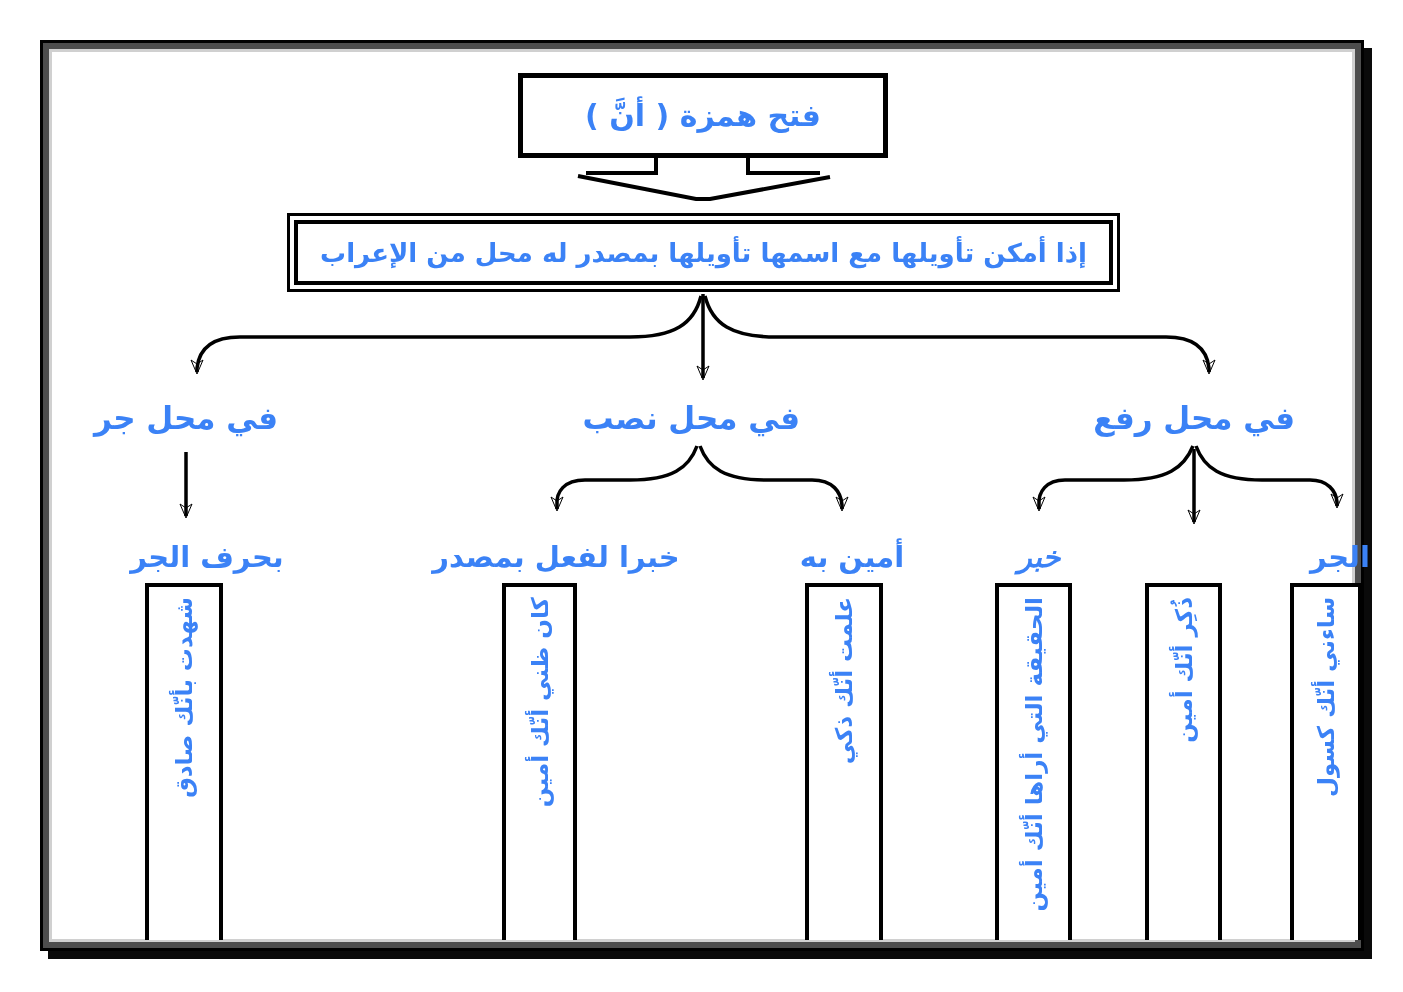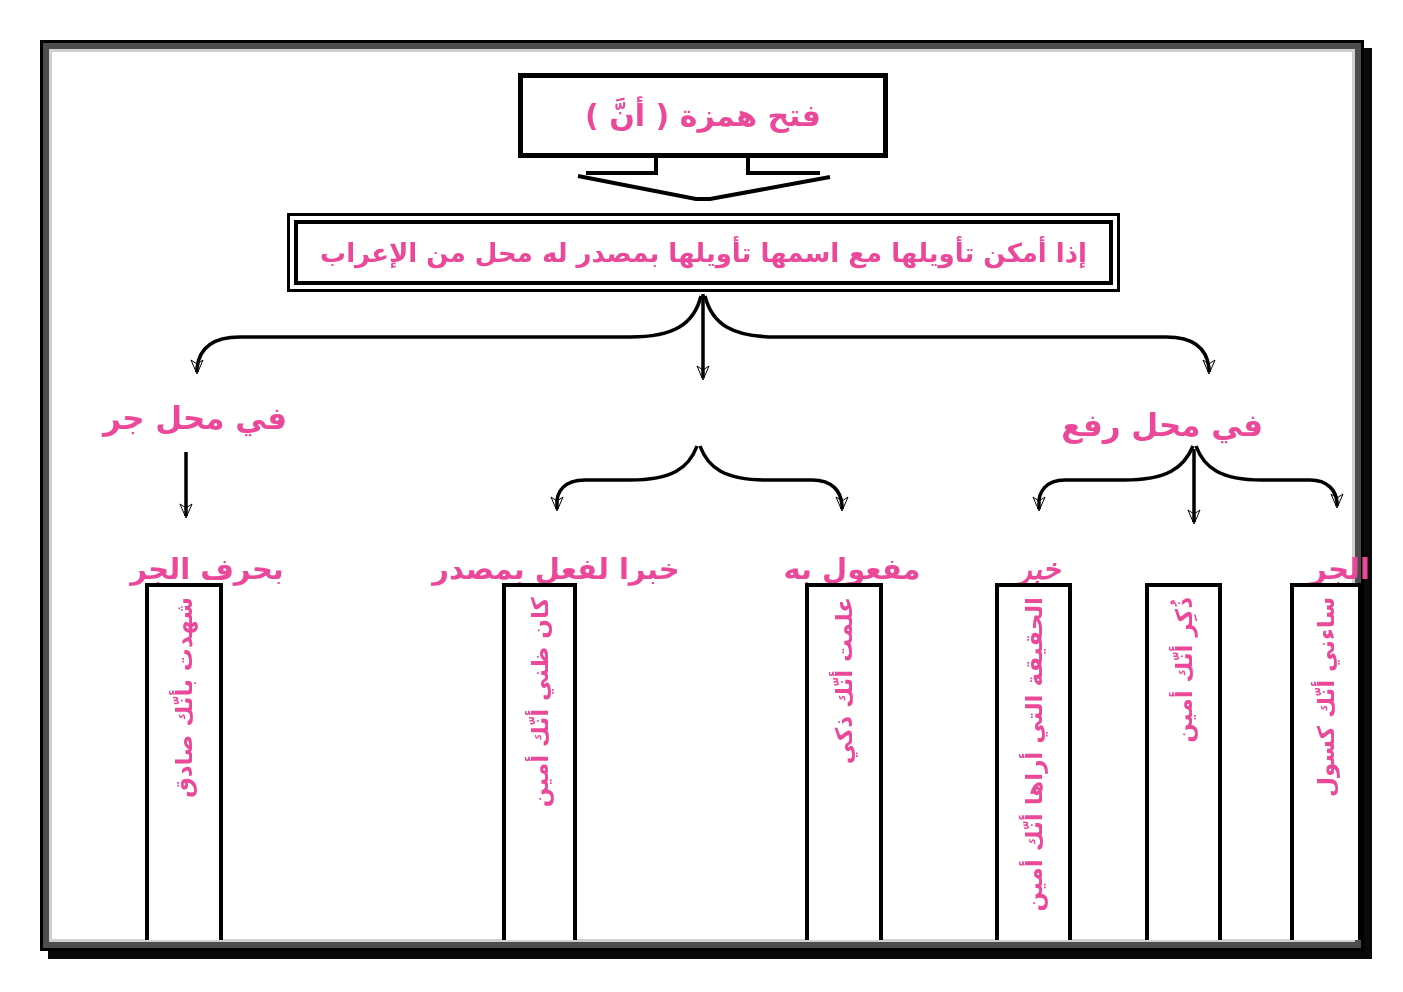"فتح همزة ( أنَّ )" #page { color: #ec4899 -> #3b82f6 }
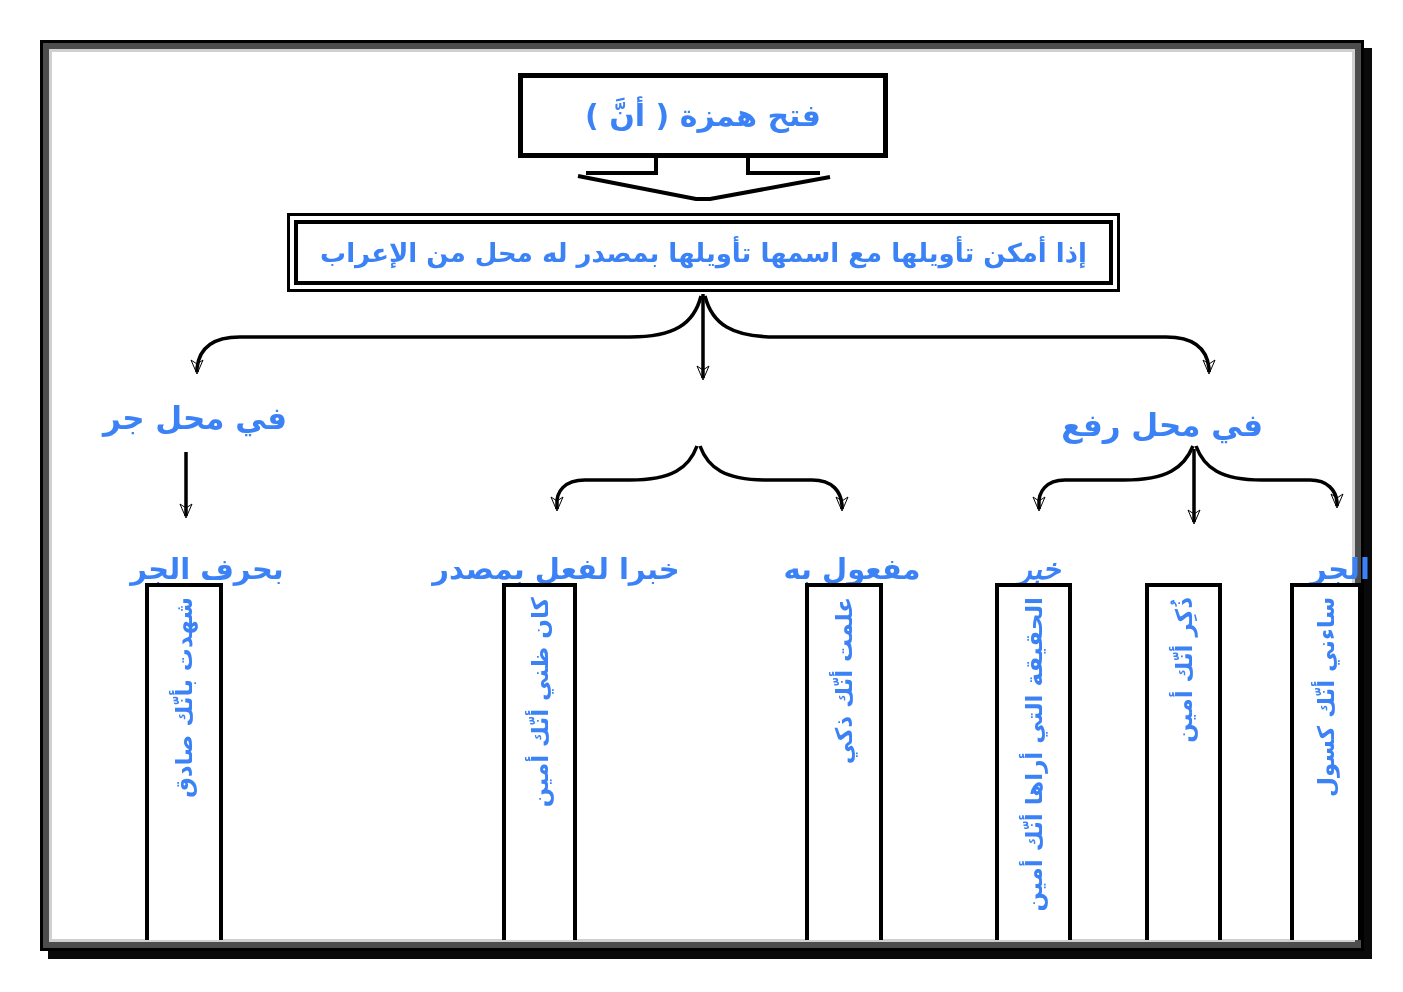"في محل جر" div.abs { left: 107px -> 98px }
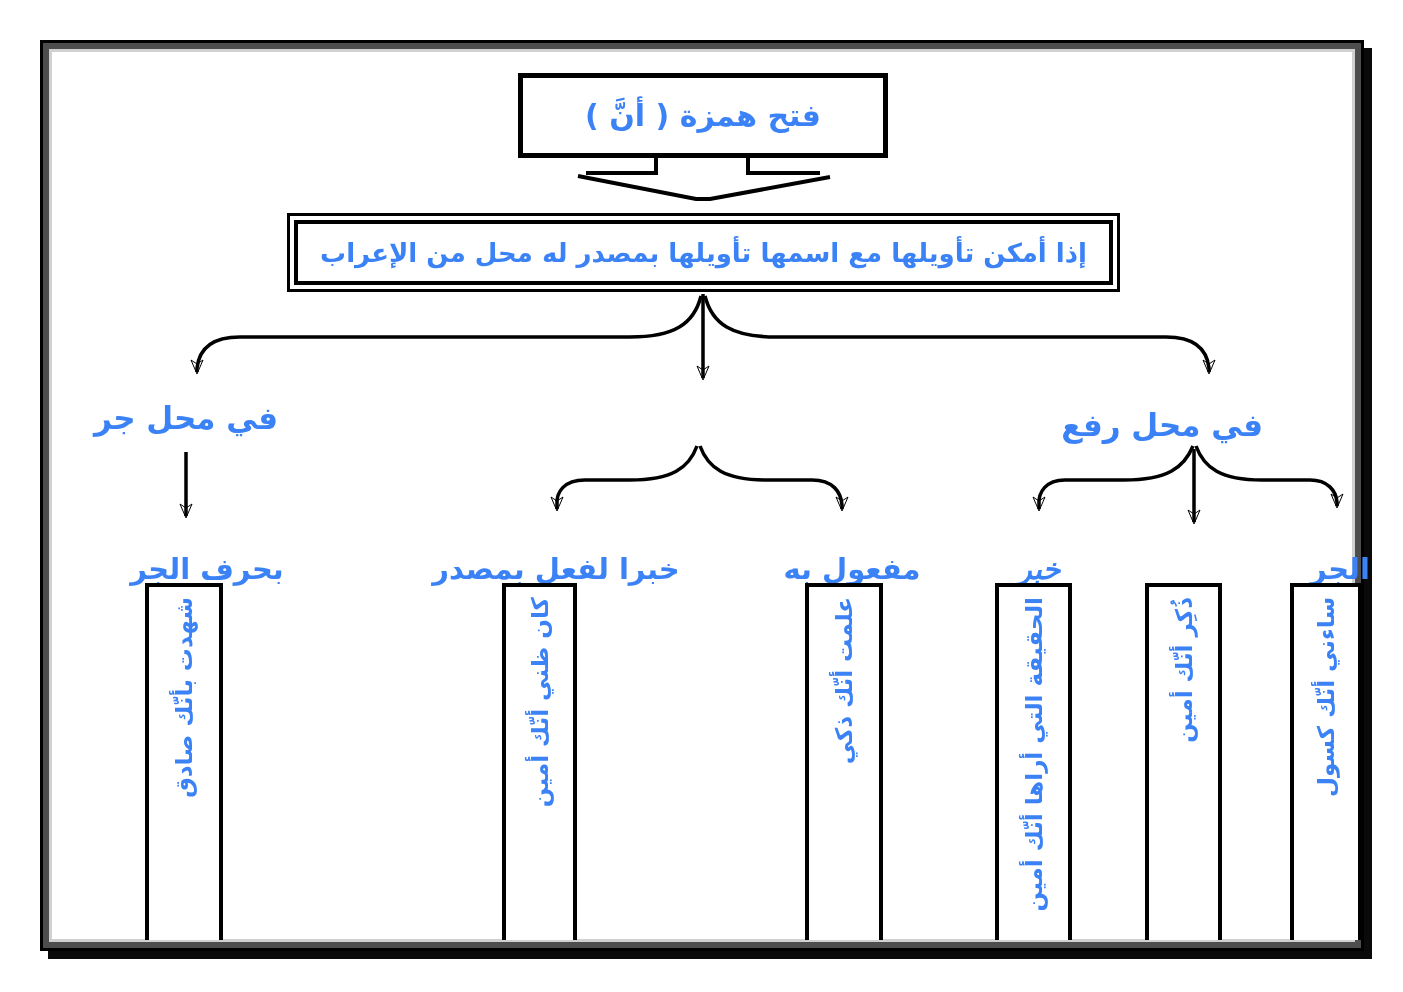"في محل نصب" div.abs { html: none -> <div>في محل نصب</div> }
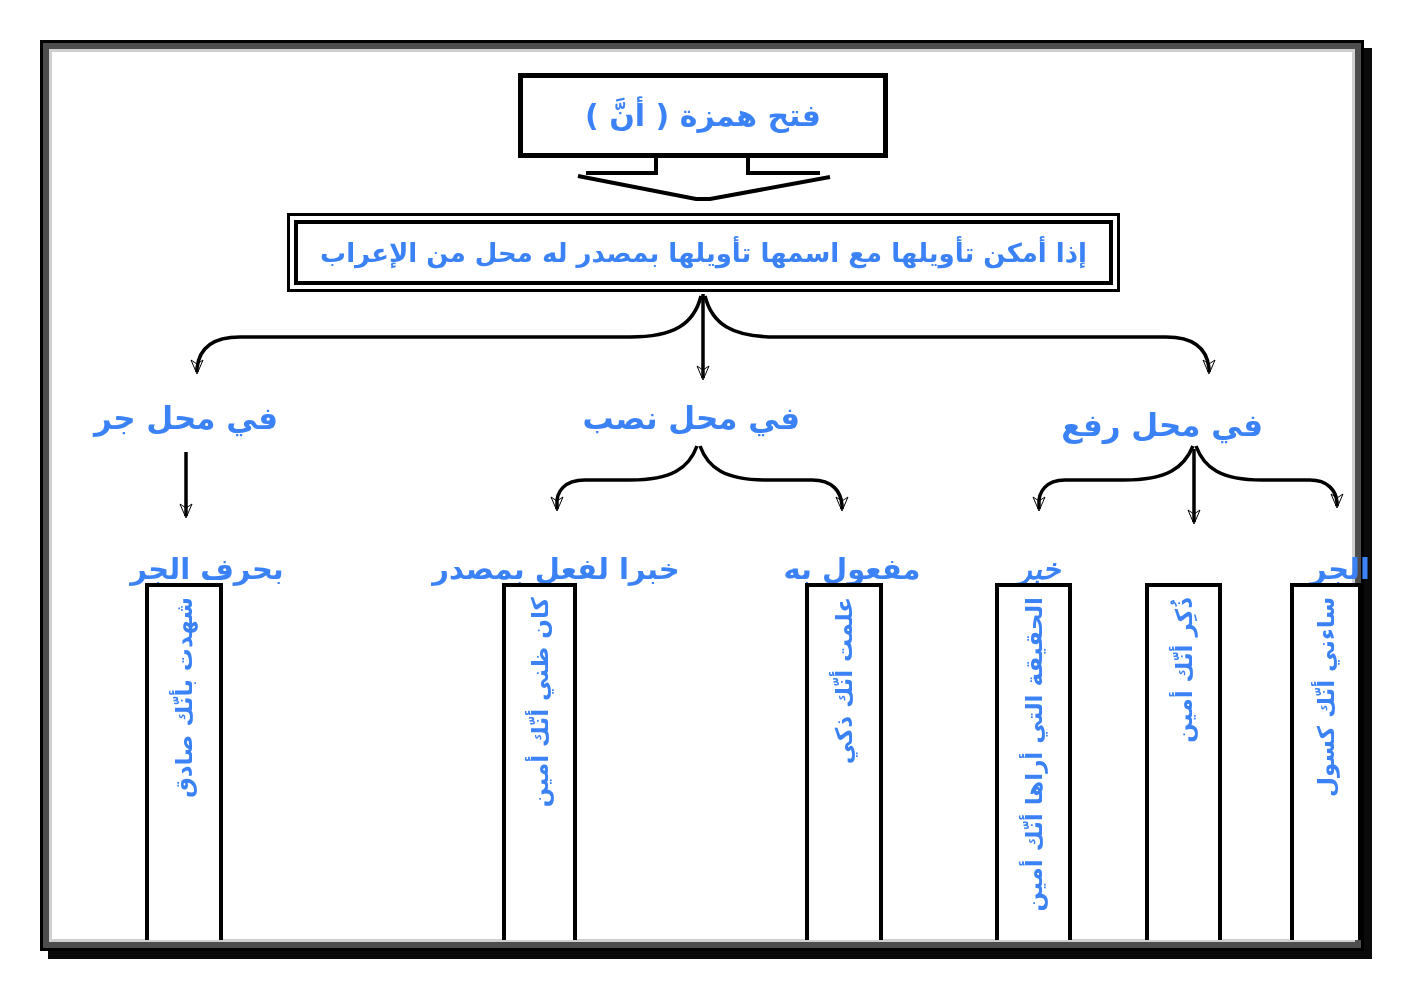"في محل رفع" div.abs { left: 1063px -> 1095px; margin-top: 7px -> none }
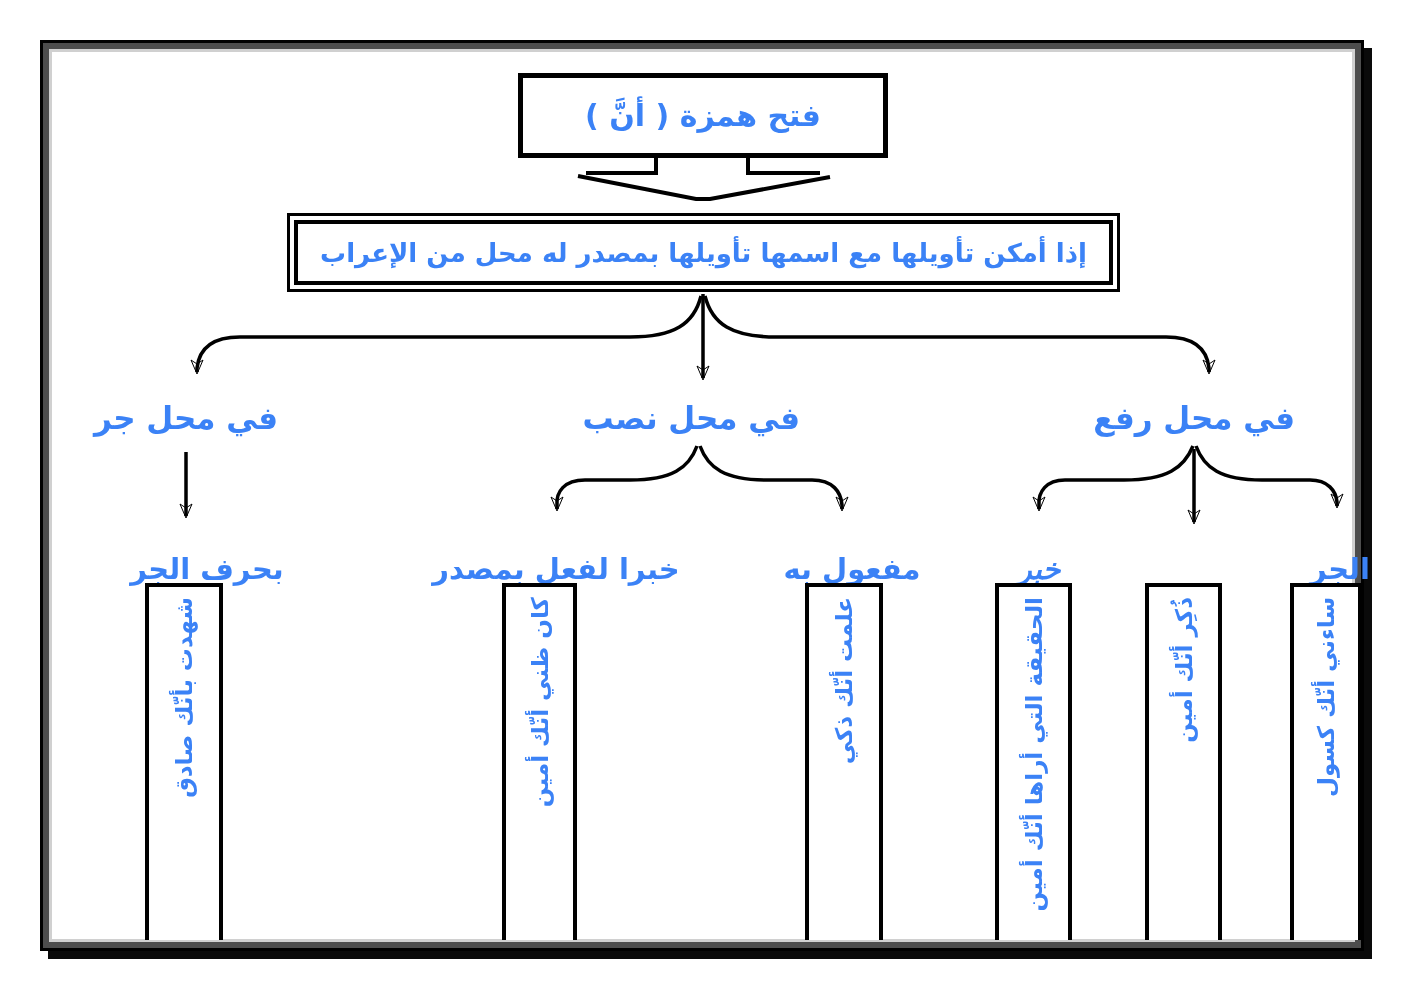"بحرف الجر" .sub-label { top: 548px -> 536px }
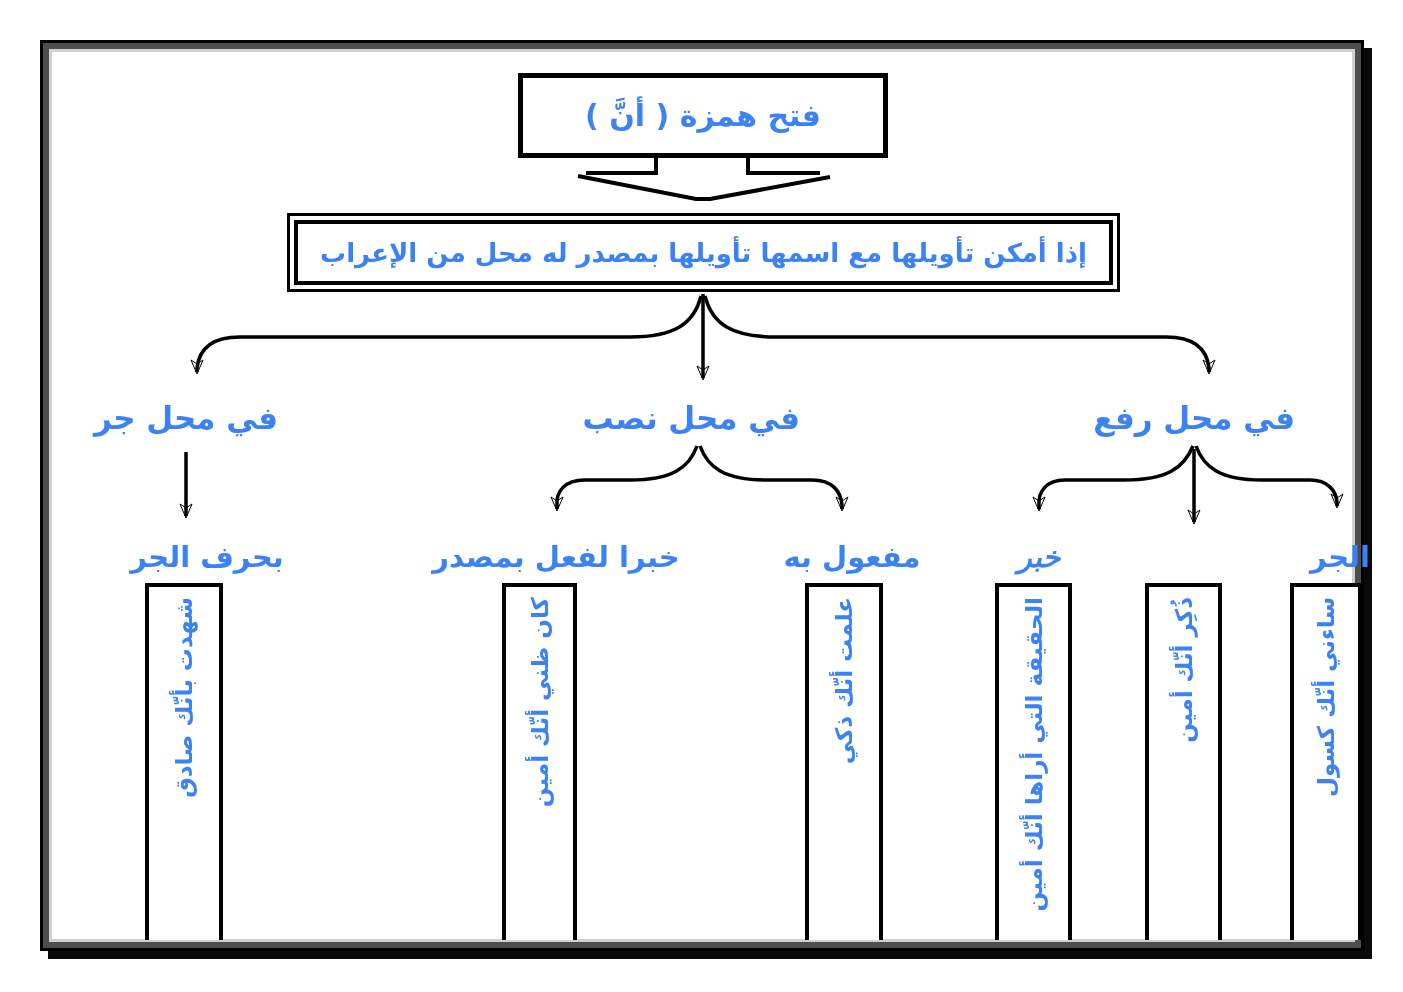"مفعول به" div.abs { text: مفعول -> أمين }
